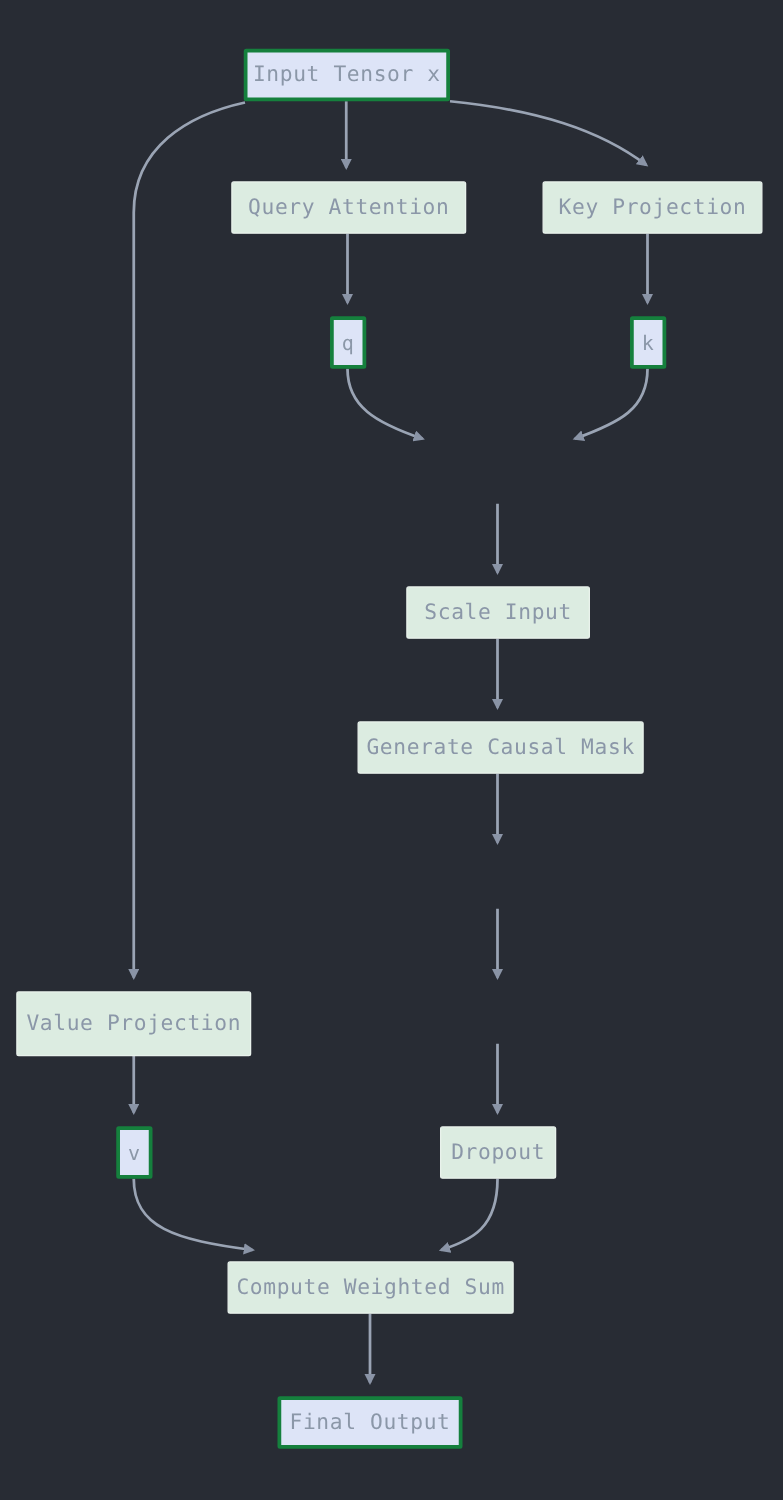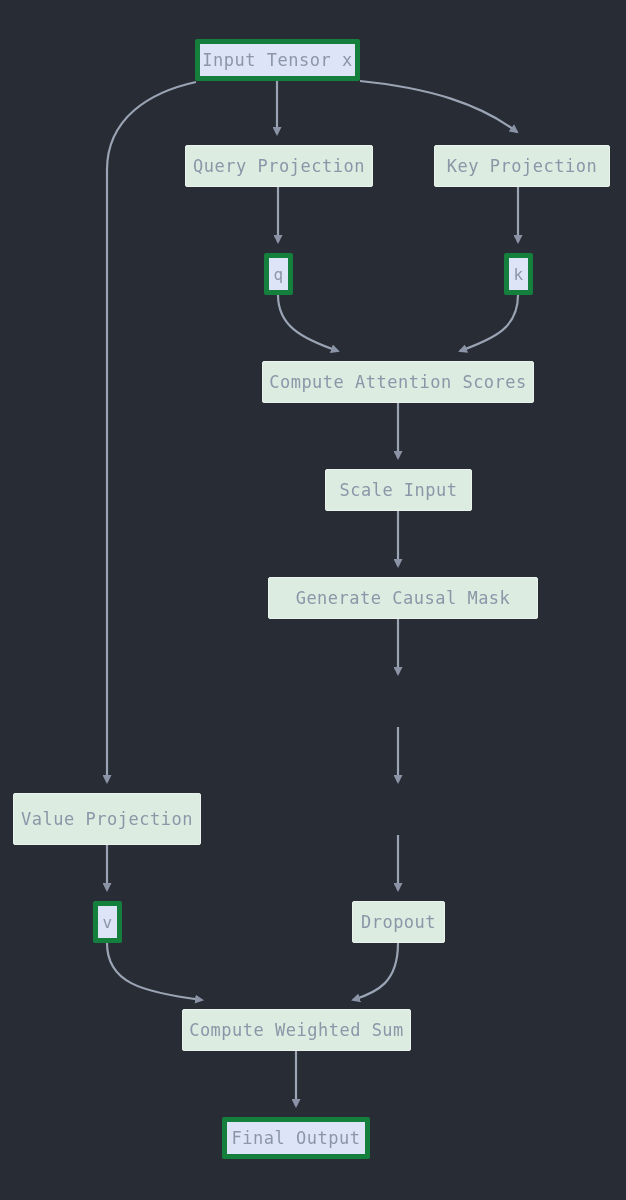"Input Tensor x" .node.tensor { border: 5px solid #15803d -> 3px solid #15803d }
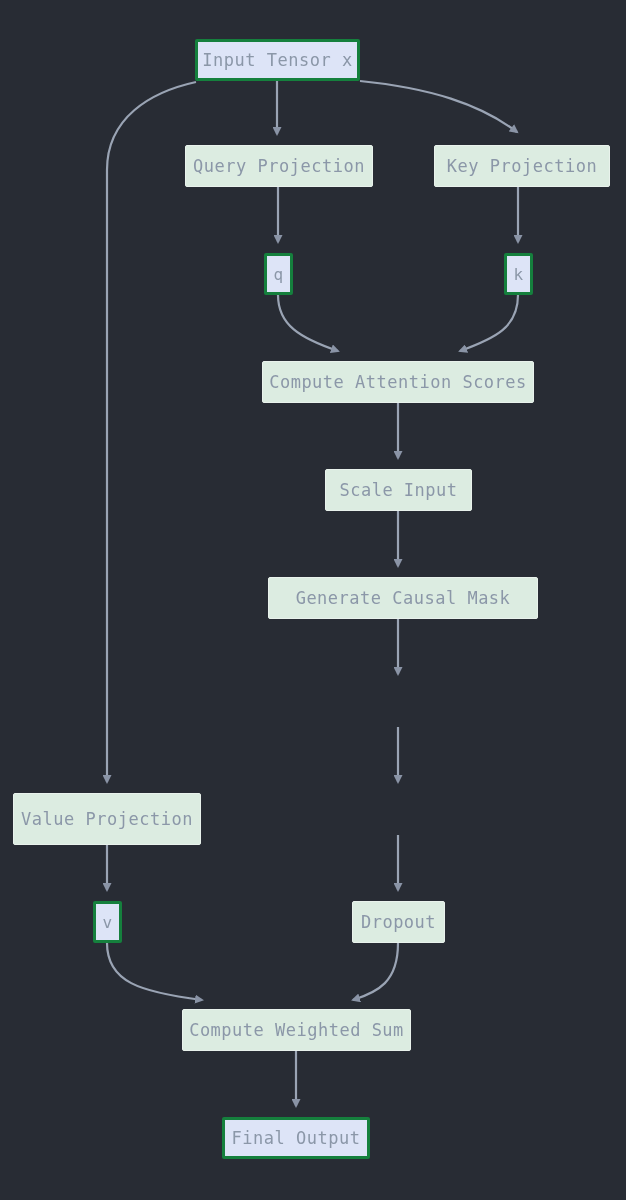"Query Projection" div.node { text: Projection -> Attention }
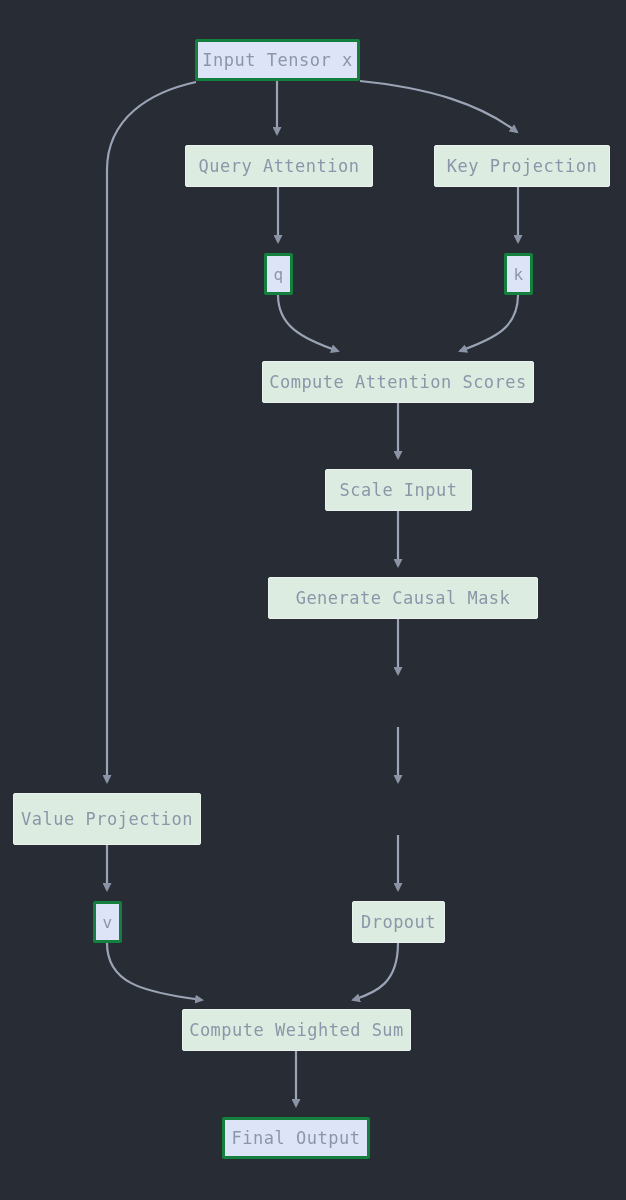"Compute Attention Scores" div.node { html: <div>Compute Attention Scores</div> -> none }
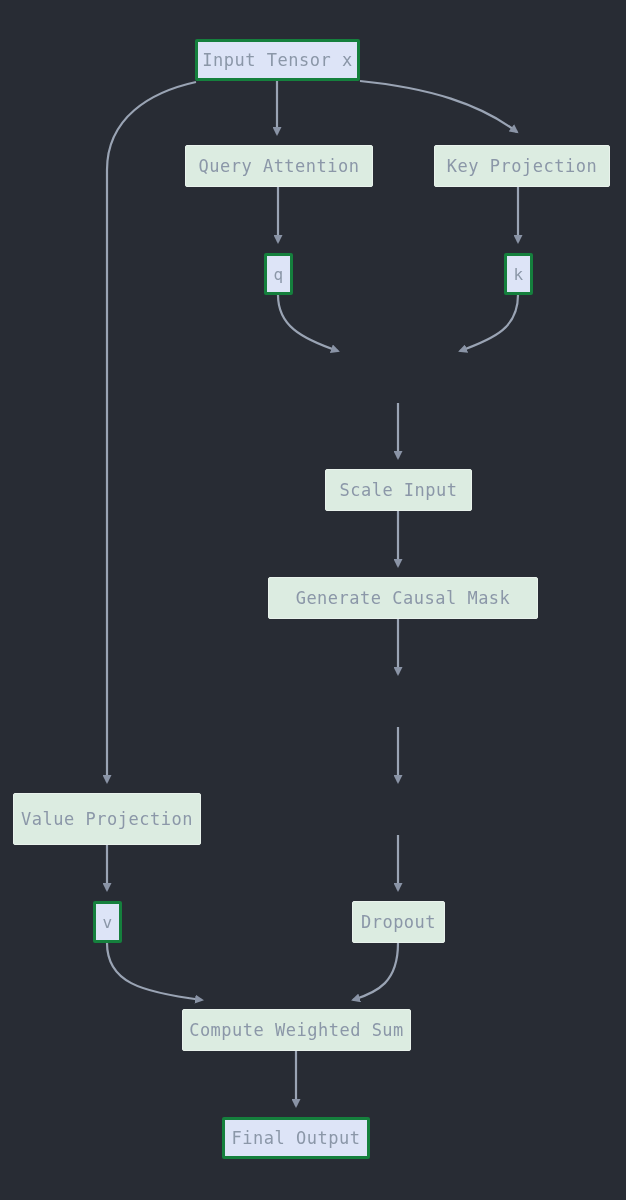"Generate Causal Mask" div.node { left: 268px -> 286px; width: 270px -> 229px }
